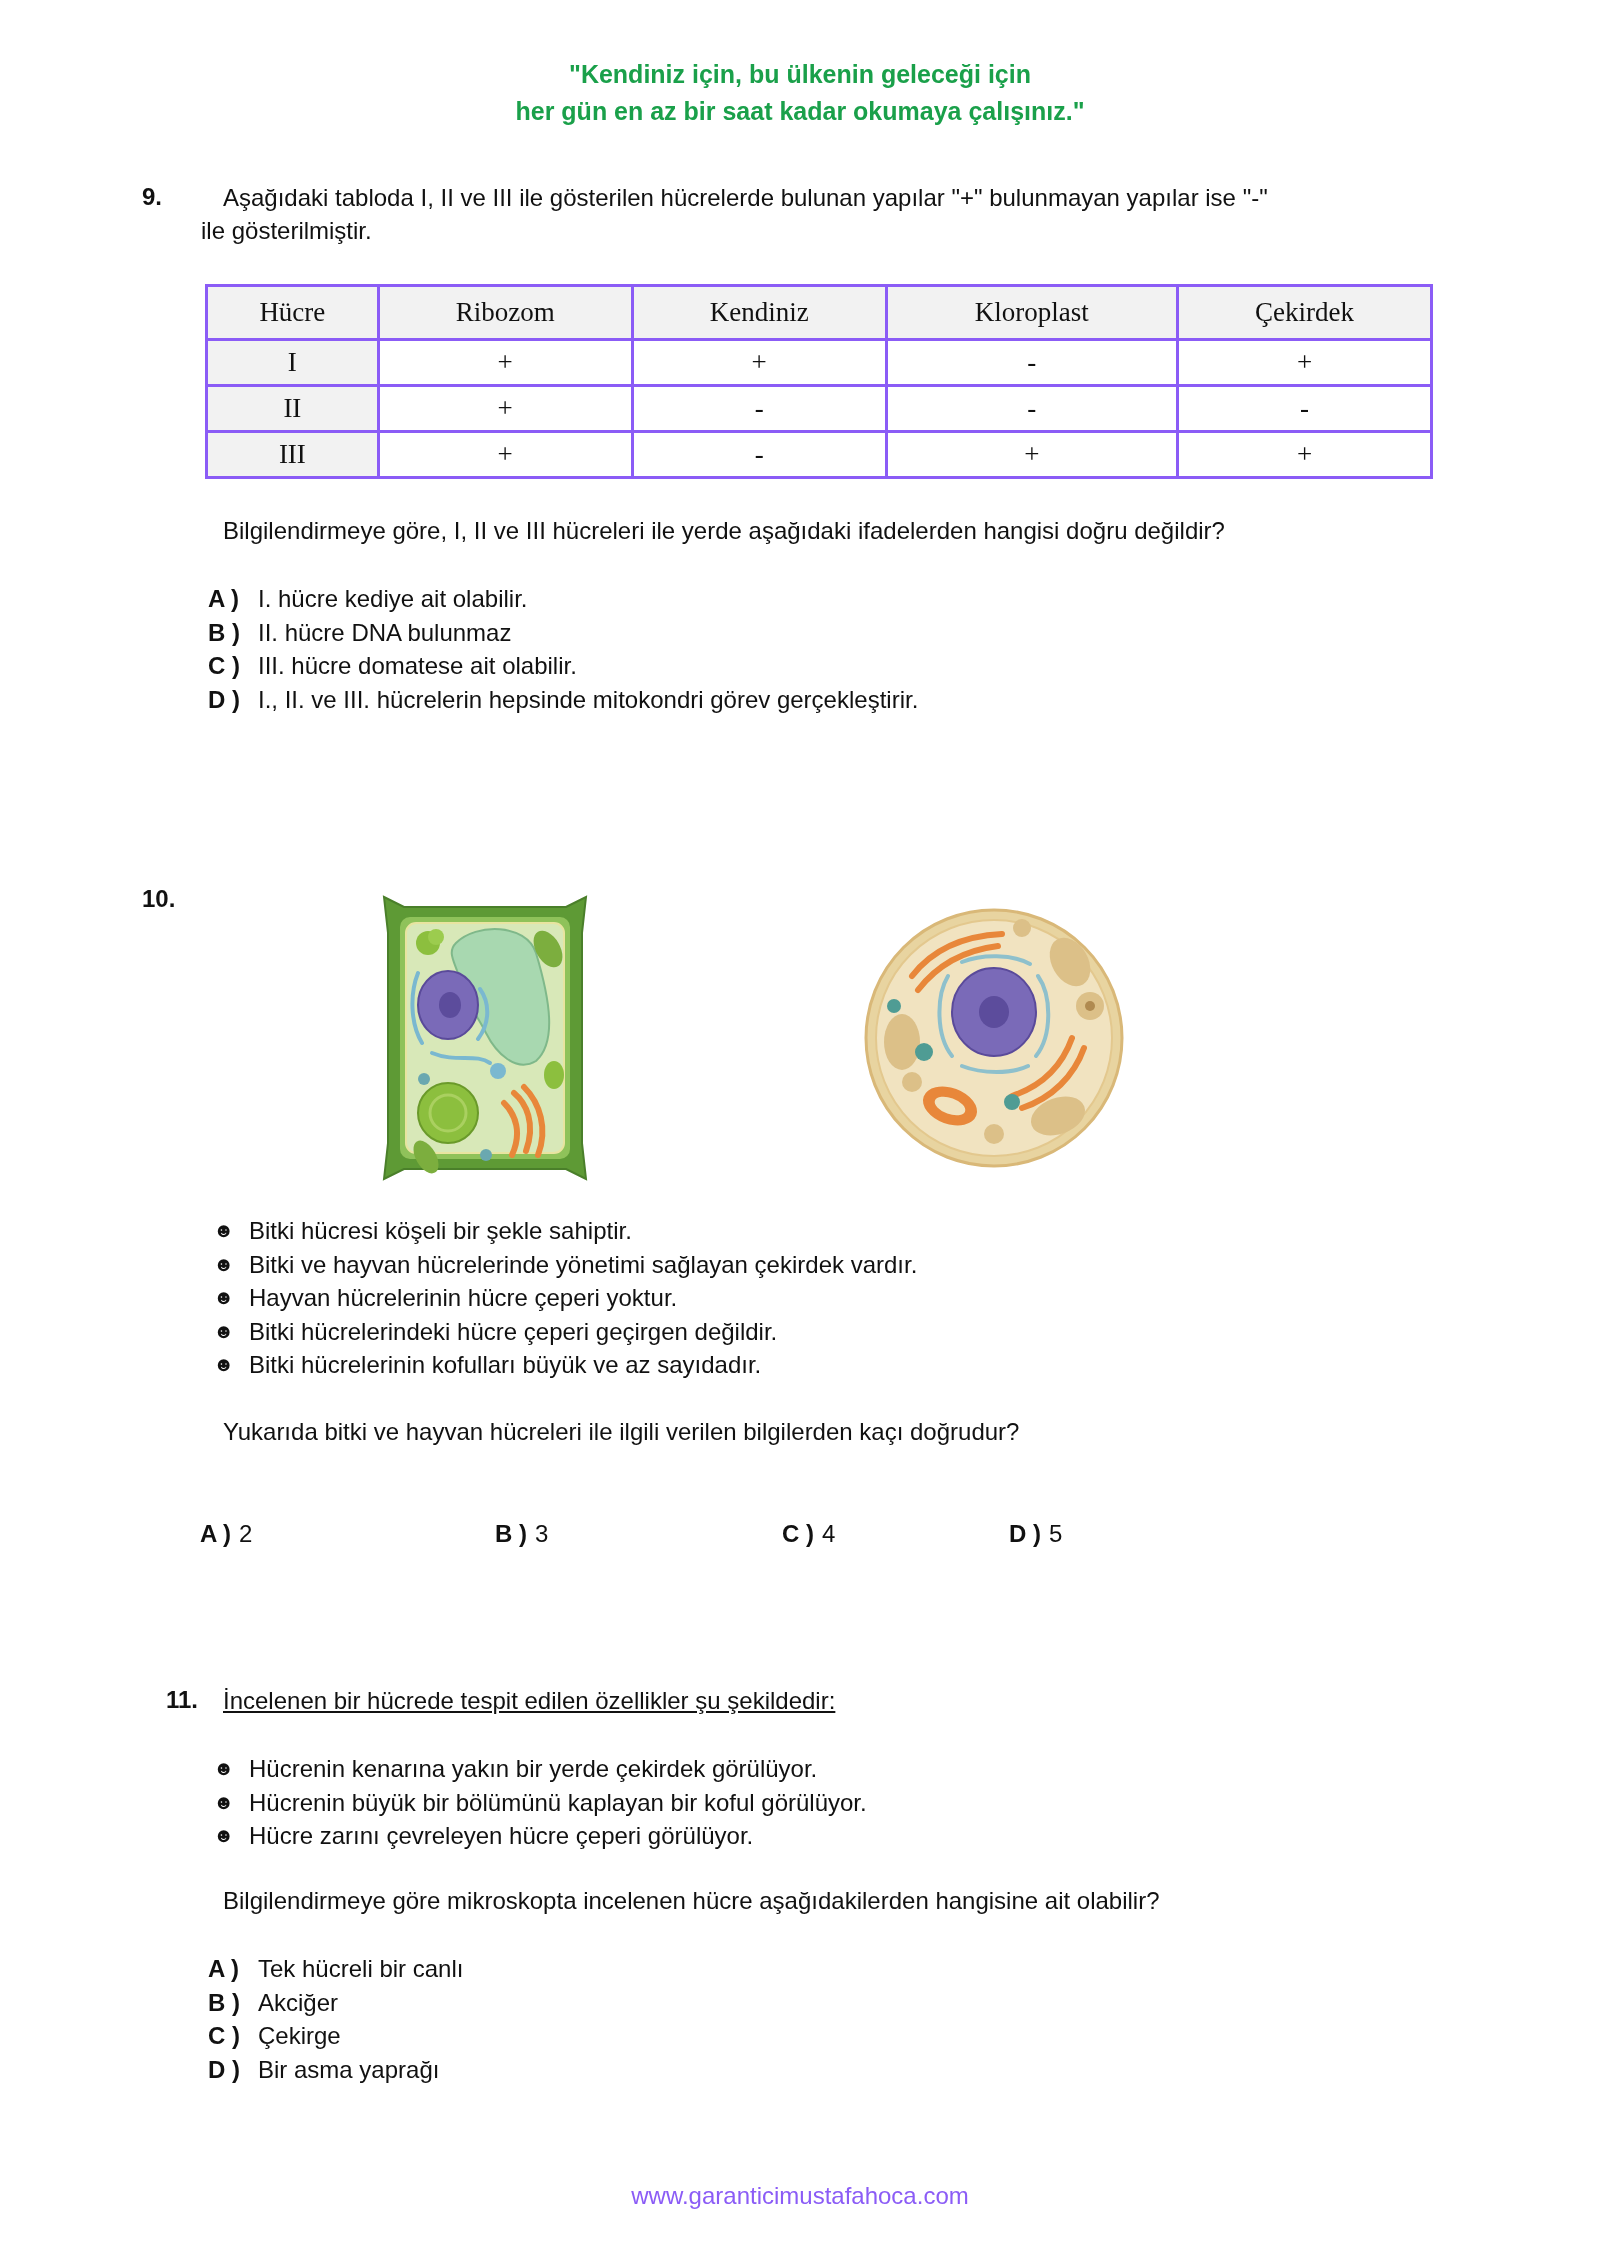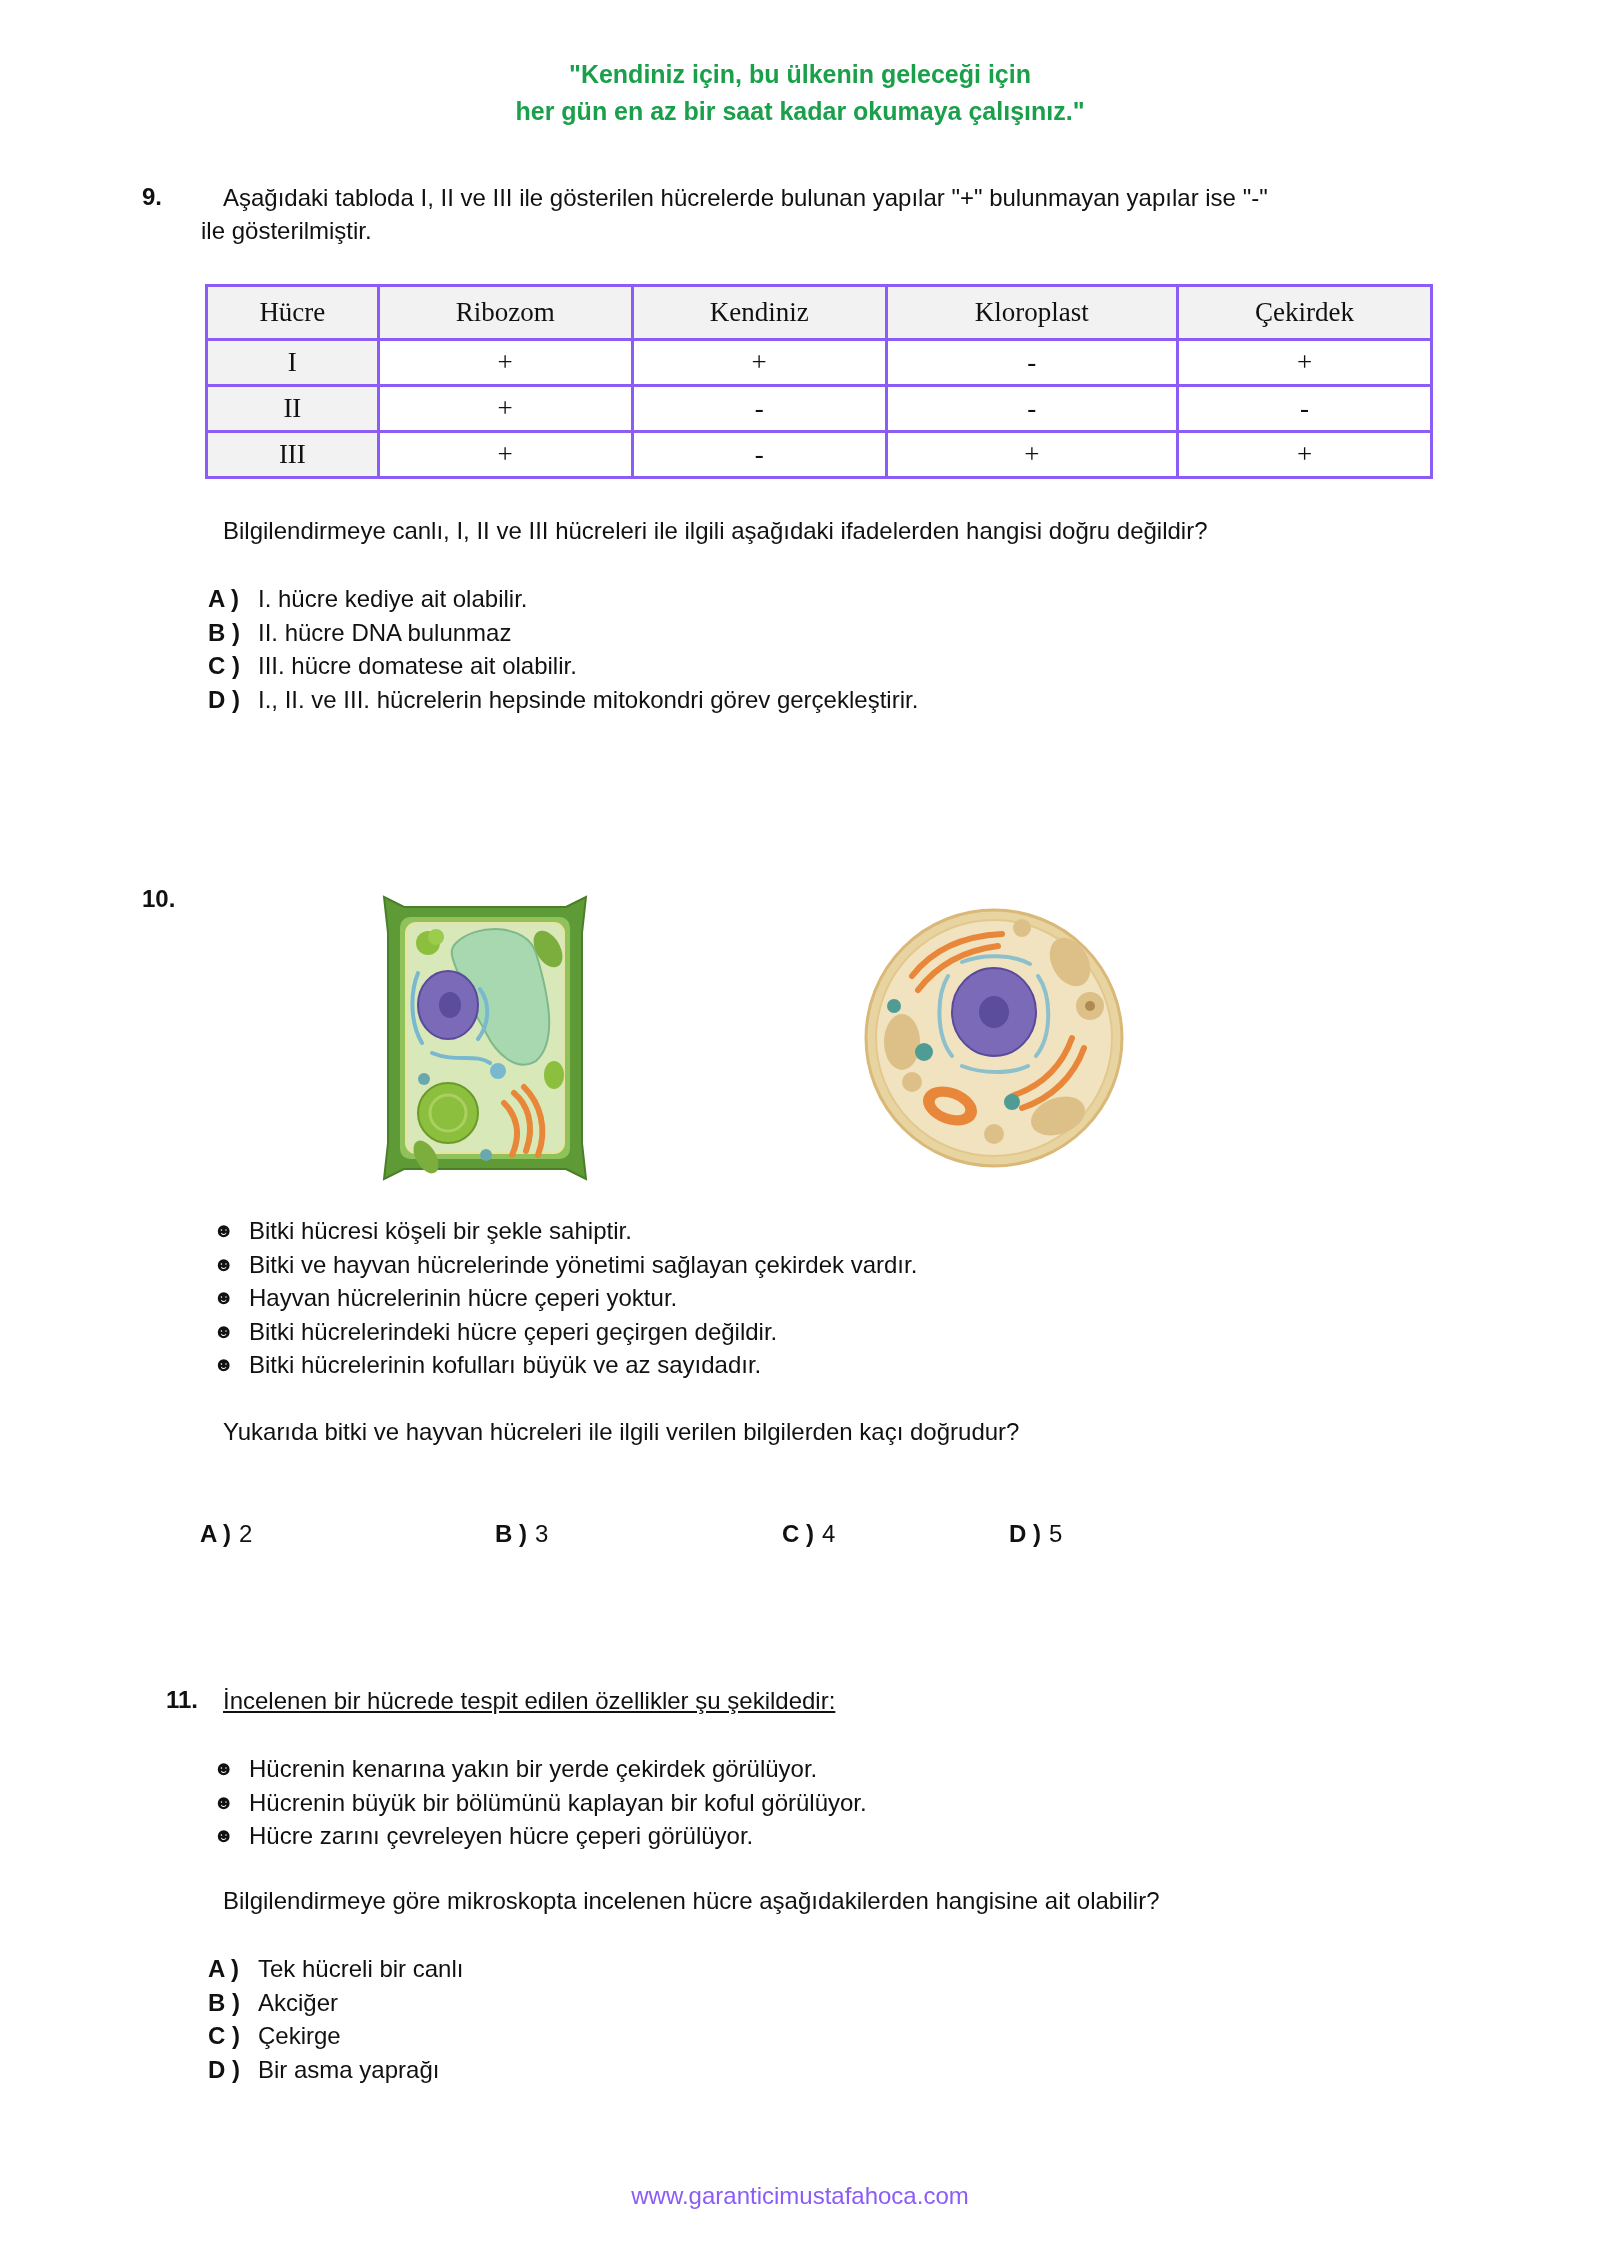"Bilgilendirmeye canlı, I, II ve" div.stem { text: canlı, I, II ve III hücreleri ile ilgili -> göre, I, II ve III hücreleri ile yerde }
